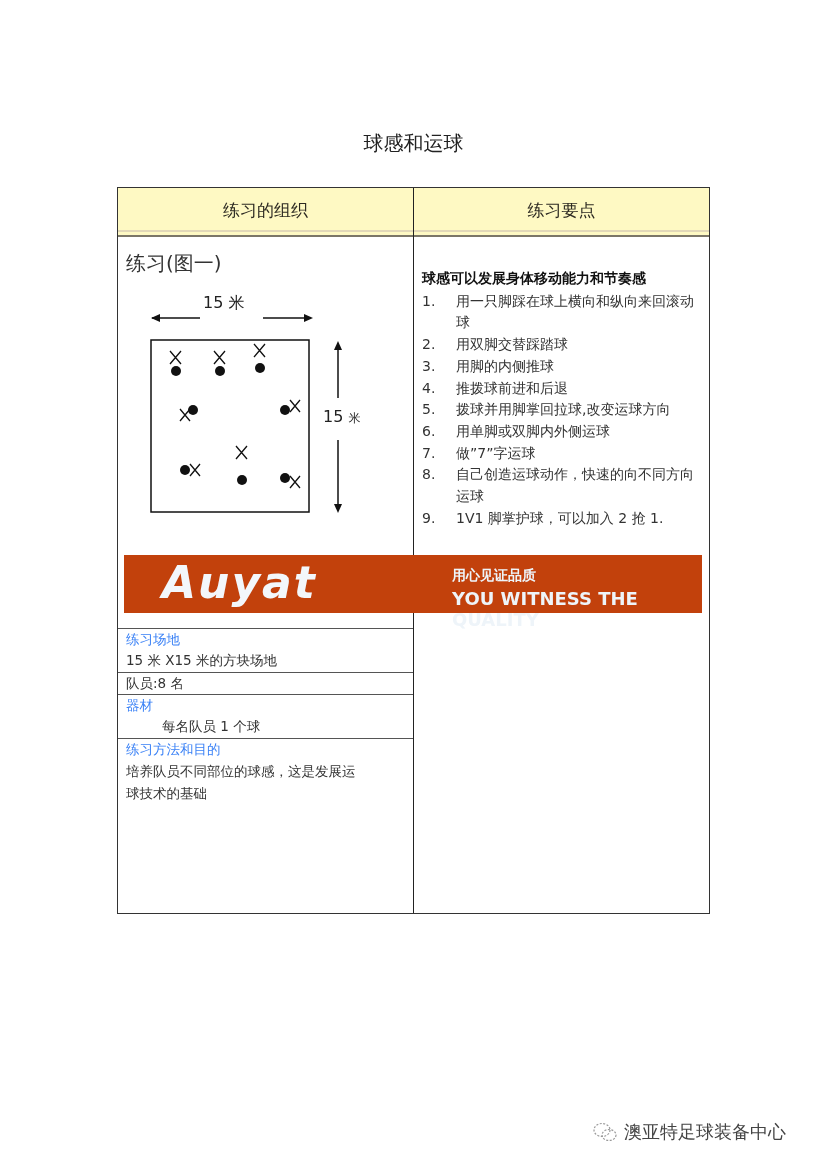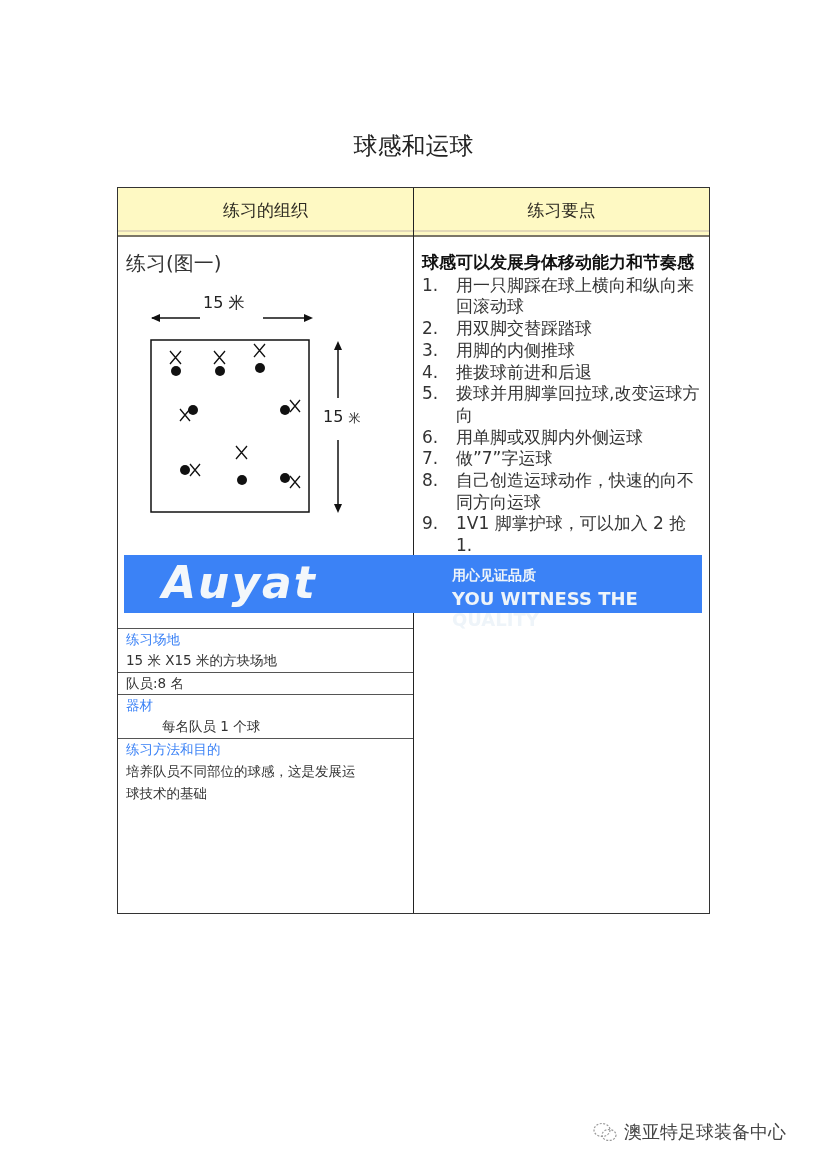"球感和运球" .title { font-size: 24px -> 20px }
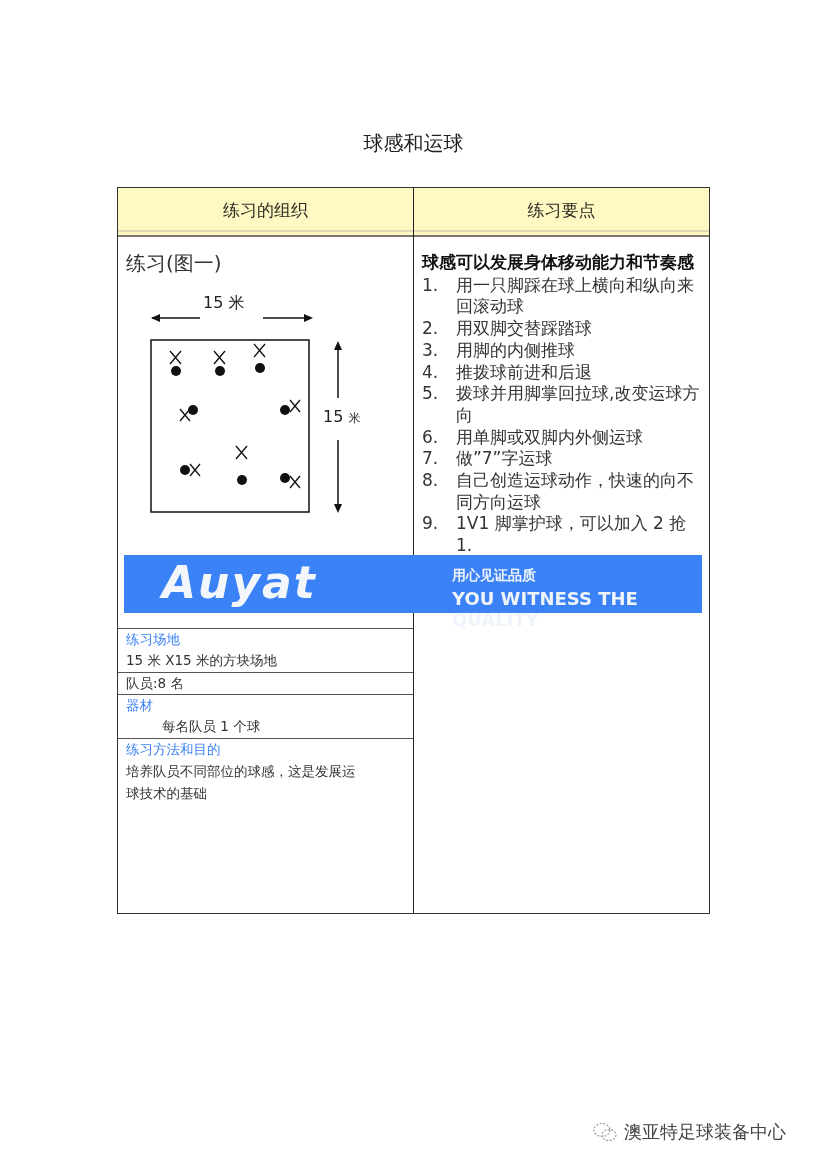"球感可以发展身体移动能力和节奏感" .right-content { font-size: 17px -> 14px; top: 64px -> 80px }
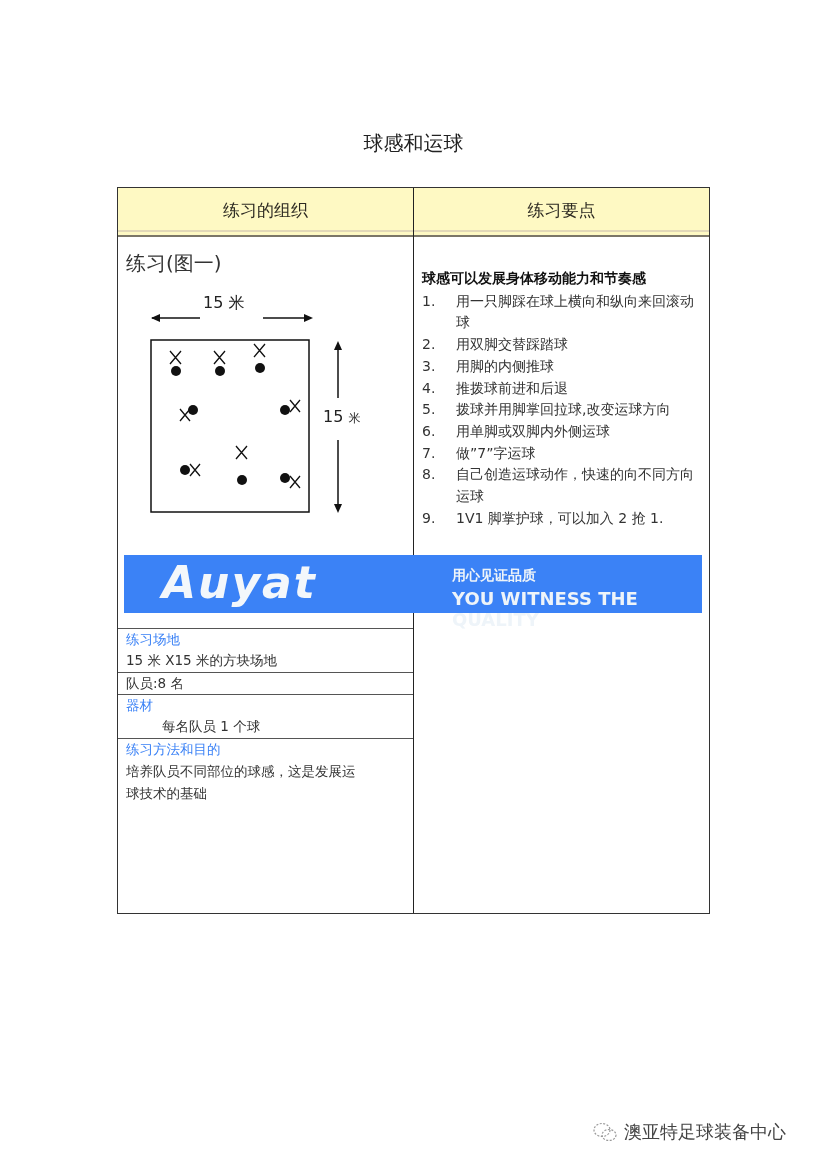"Auyat" .watermark { background: #3b82f6 -> #c2410c }
